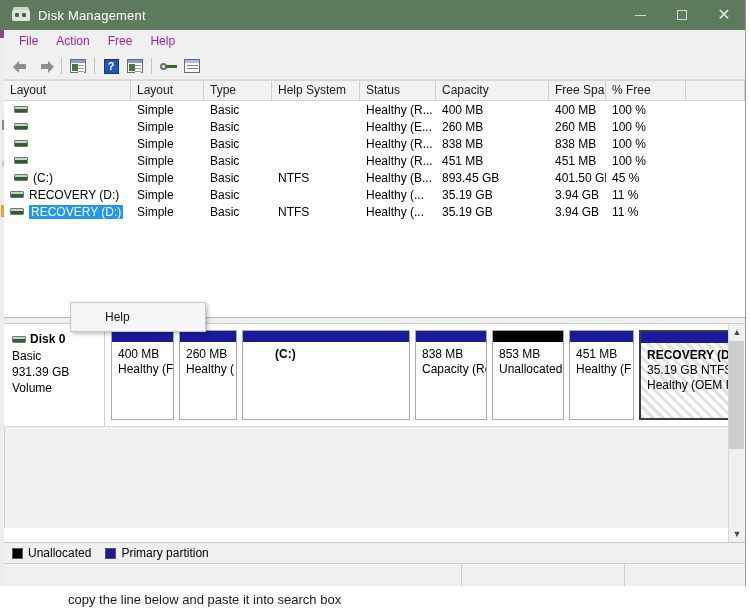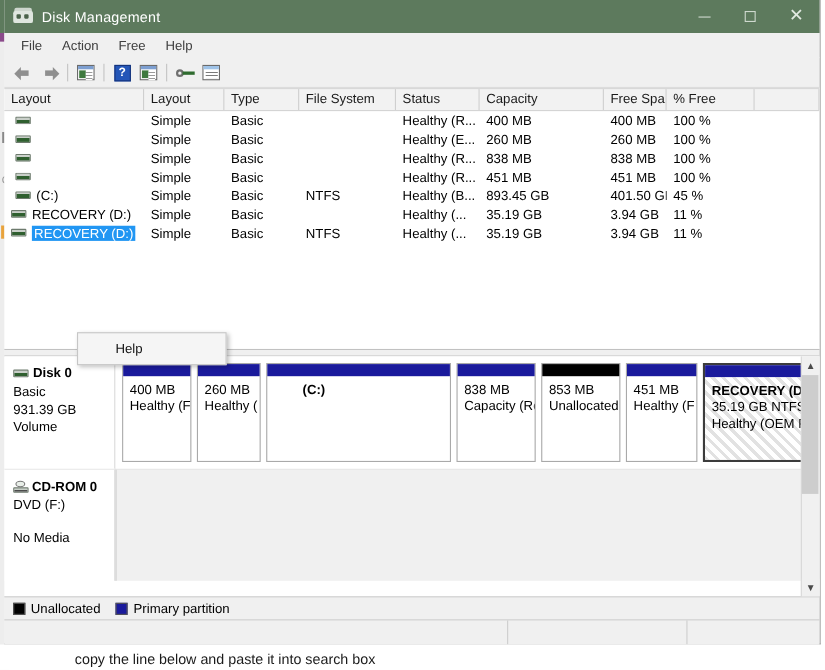"File" .menu-item { color: #404040 -> #a21caf }
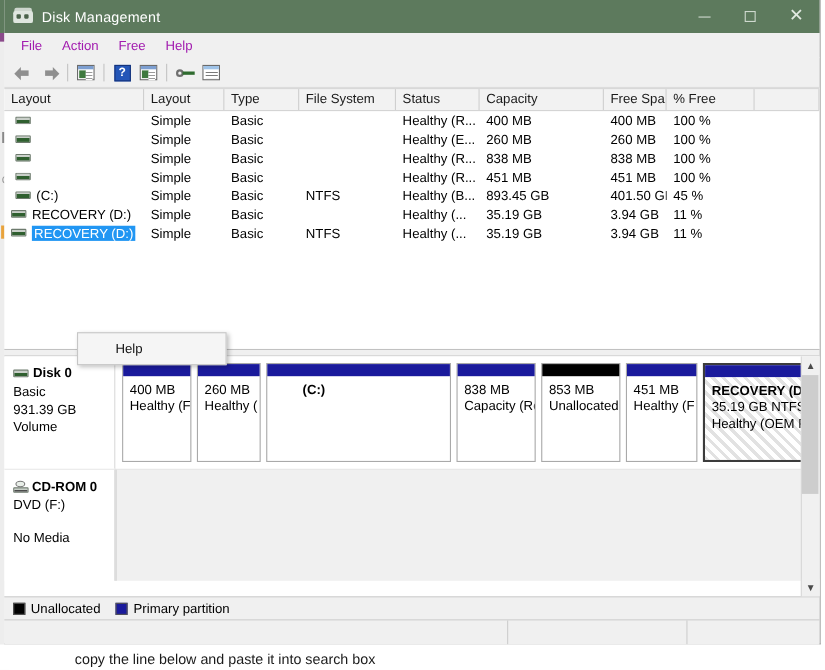"File System" div.ch { text: File -> Help }
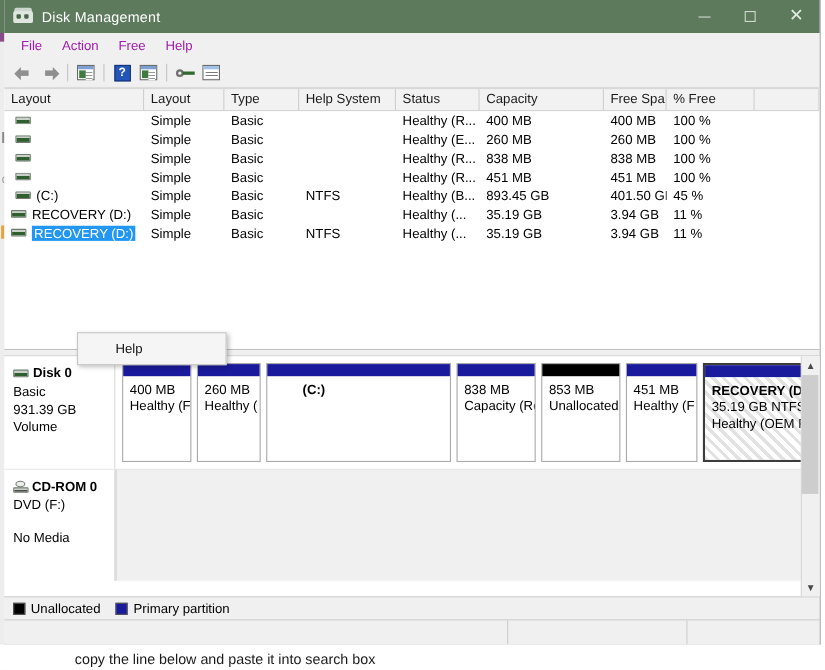"CD-ROM 0" div.disk-info { html: <div> <div> <span> <span></span> <span></span> </span> <span>CD-ROM 0</span> </div> <div>DVD (F:)</div> <div></div> <div>No Media</div> </div> -> none }
